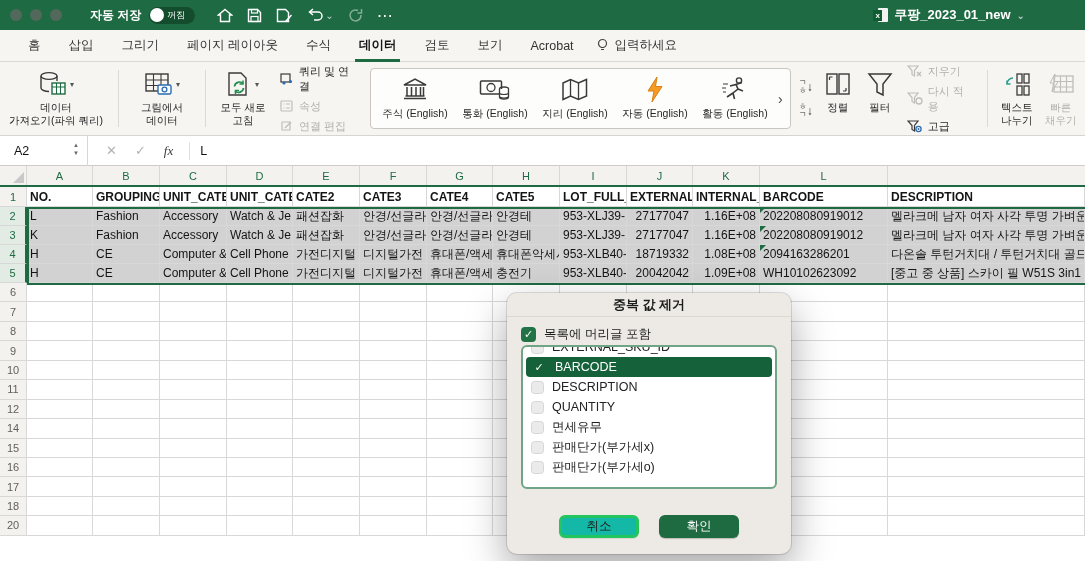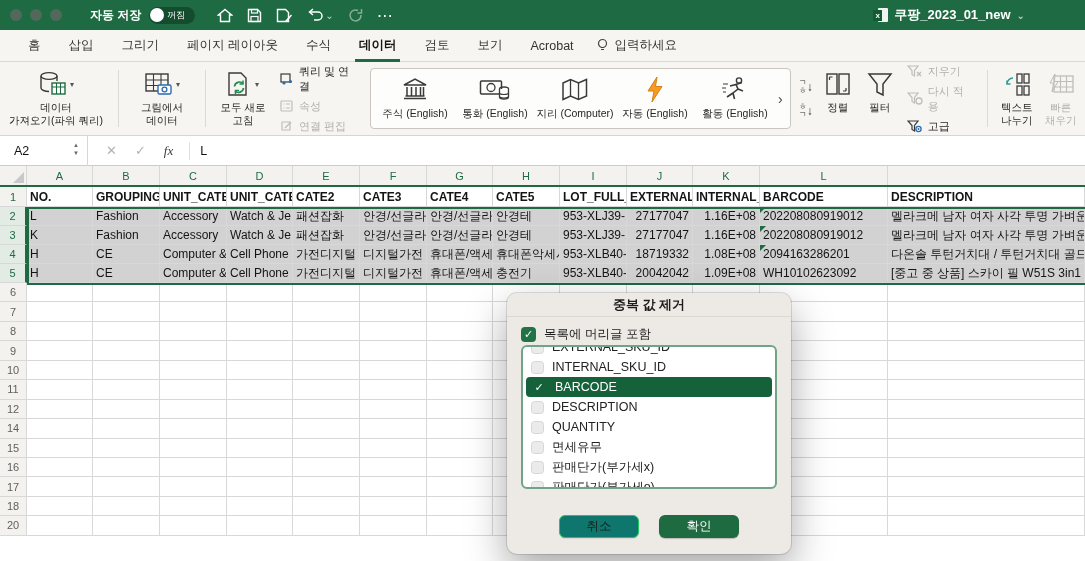"지리 (Computer)" span { text: Computer -> English }
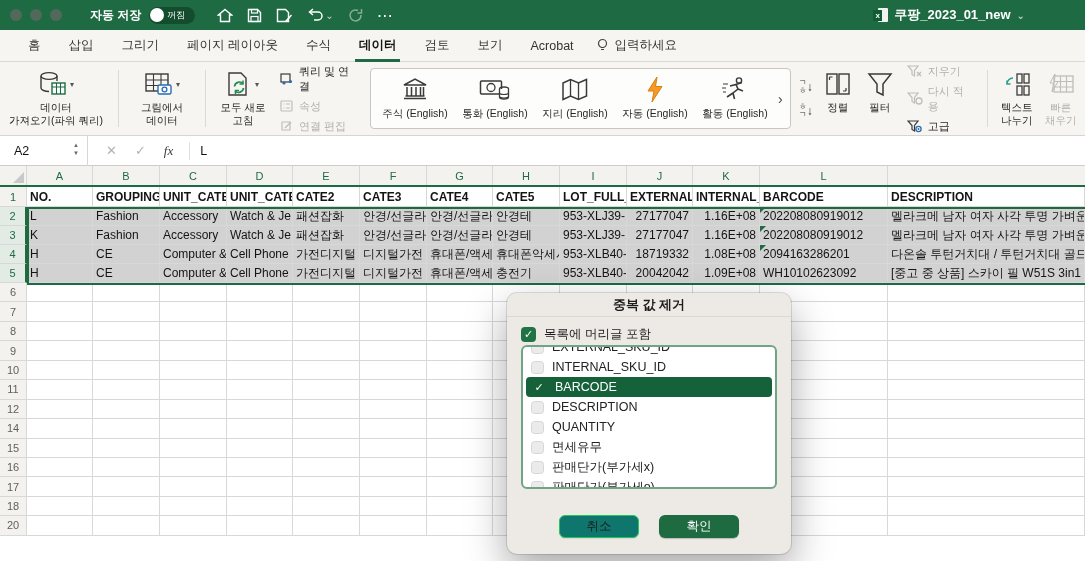"INTERNAL_SKU_ID" div.li { html: <div> <span></span> <span>INTERNAL_SKU_ID</span> </div> -> none }
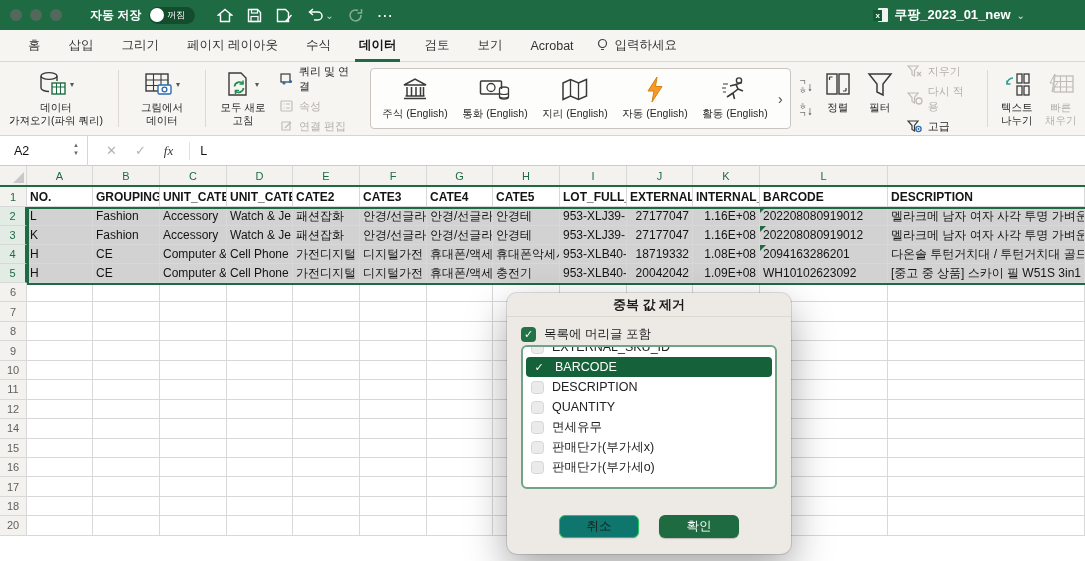"취소" .btn.cancel { background: #0f766e -> #14b8a6; border: 1px solid #22c55e -> 3px solid #22c55e }
